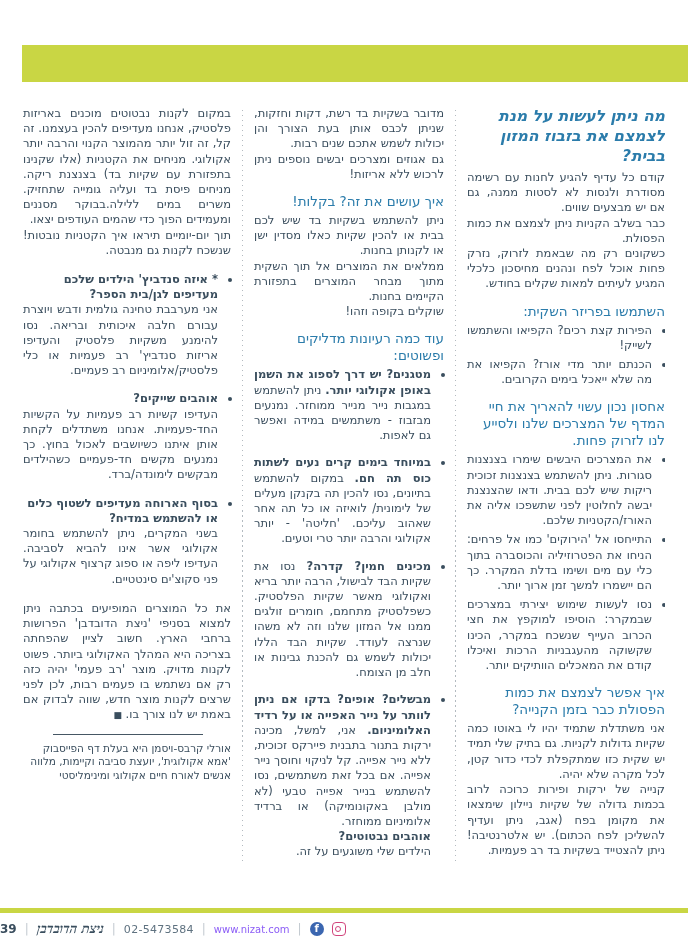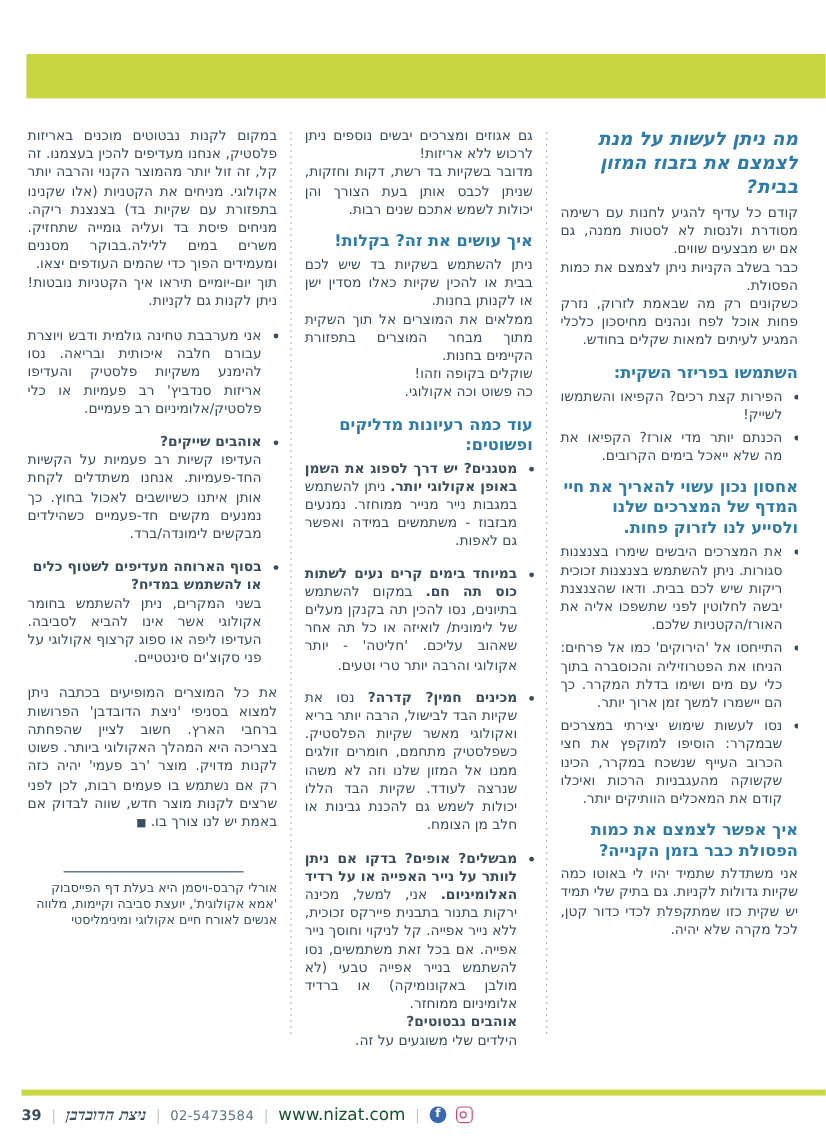"גם אגוזים ומצרכים יבשים נוספים" p.para { order: before "מדובר בשקיות בד רשת, דקות" -> after "מדובר בשקיות בד רשת, דקות" }
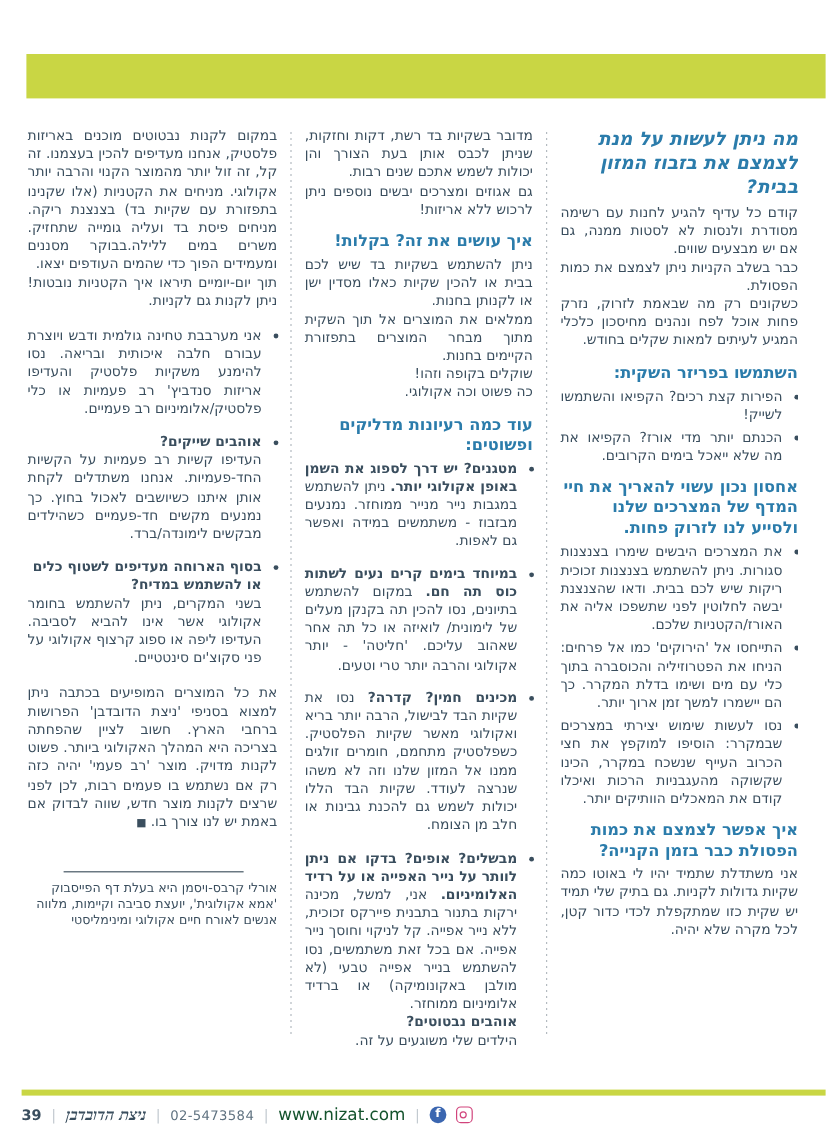"איך עושים את זה? בקלות!" .h2 { font-weight: bold -> normal }
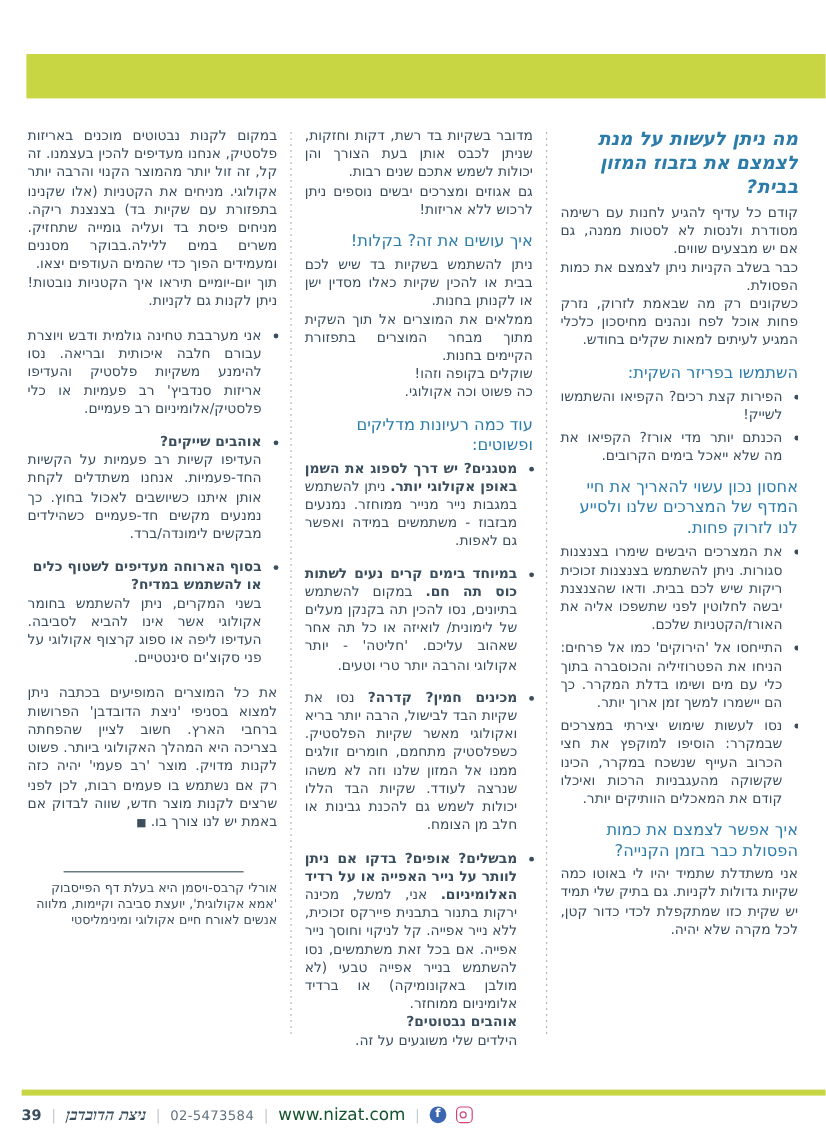"תוך יום-יומיים תיראו איך הקטניות" p.para { text: ניתן לקנות גם לקניות -> שנשכח לקנות גם מנבטה }
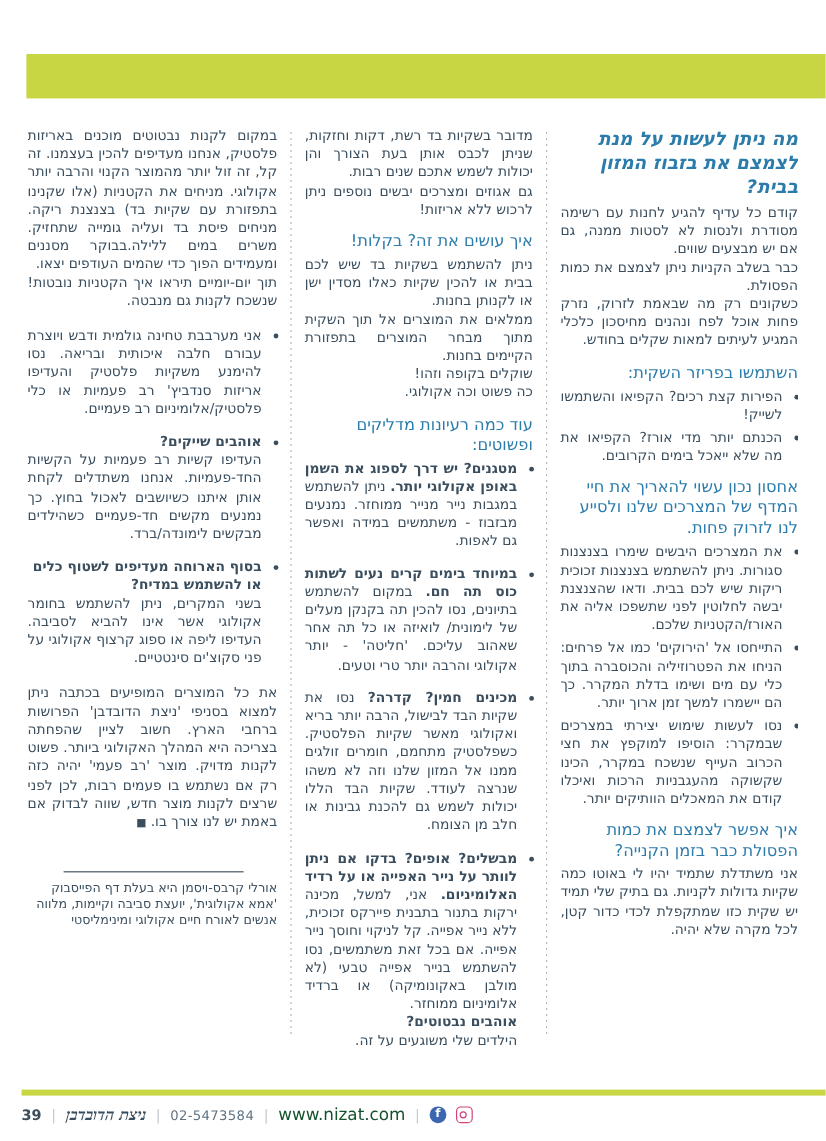"* איזה סנדביץ' הילדים שלכם" div.q { html: none -> <div>* איזה סנדביץ' הילדים שלכם מעדיפים לגן/בית הספר?</div> }
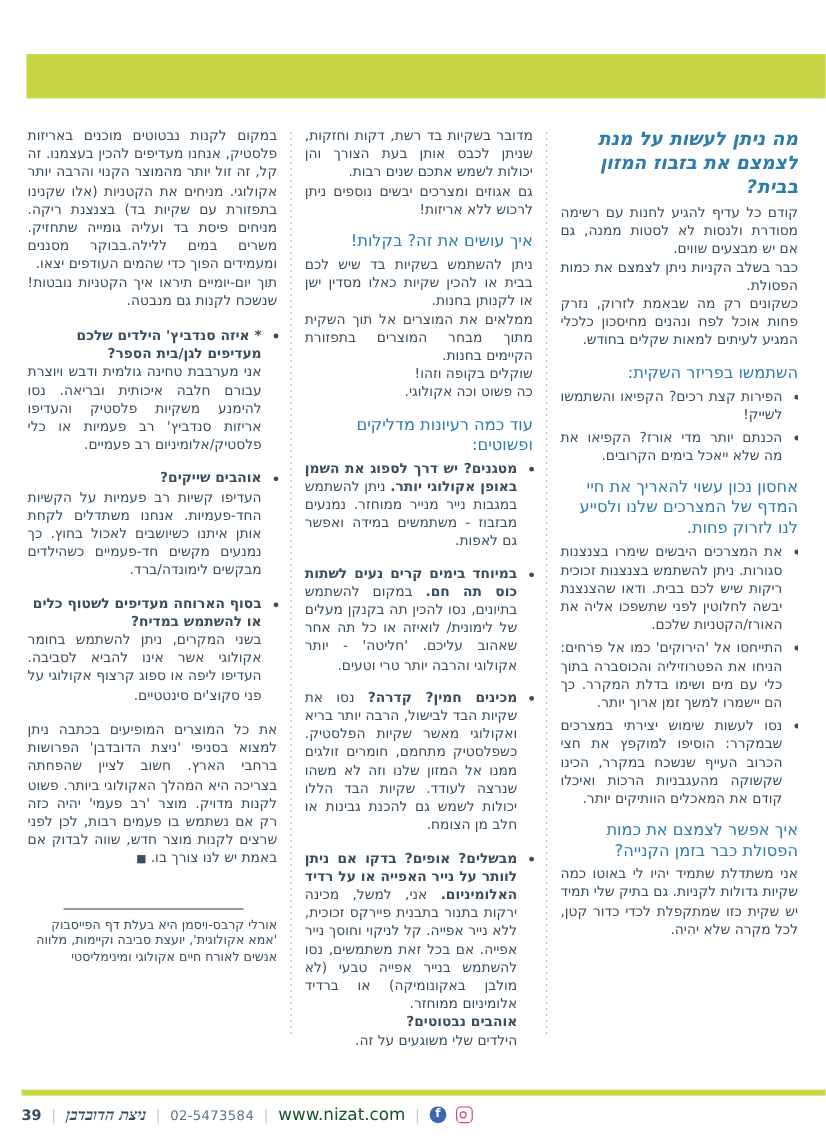"כה פשוט וכה אקולוגי." p.para { html: <p>כה פשוט וכה אקולוגי.</p> -> none }
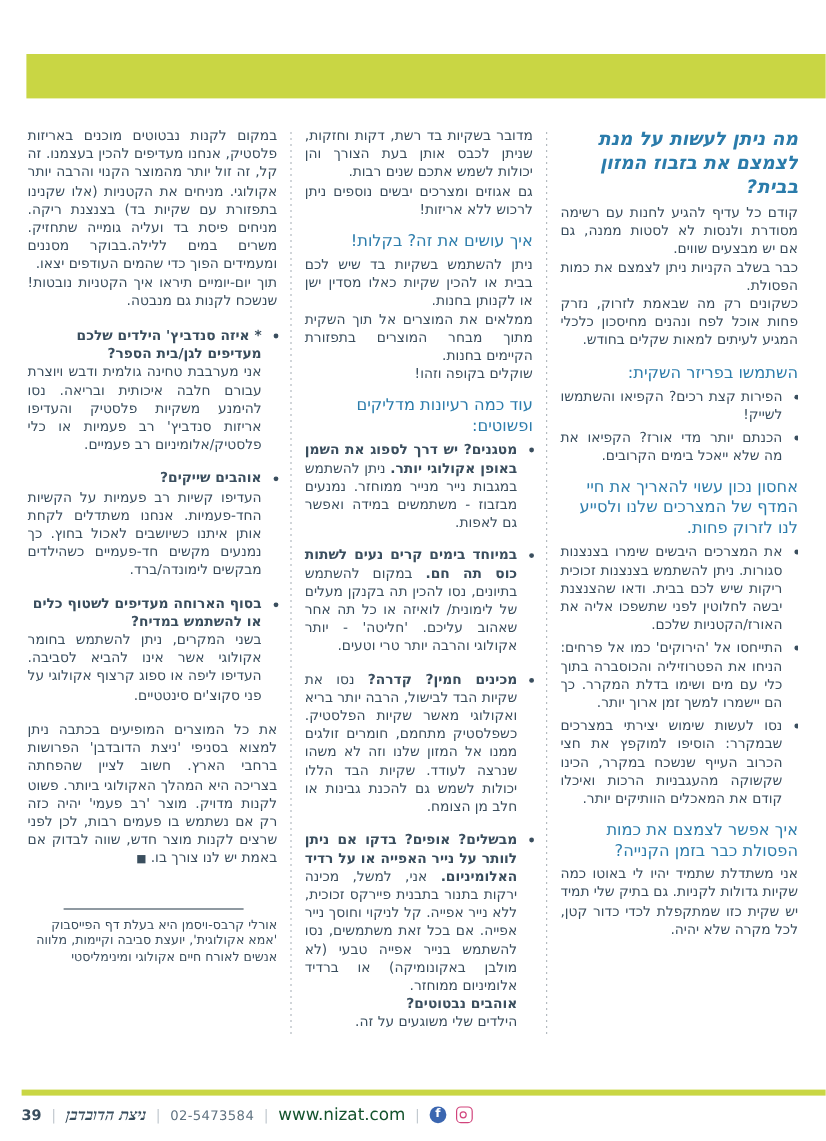"אורלי קרבס-ויסמן היא בעלת דף" .footnote { margin: 32px 0 0 -> 10px 0 0 }
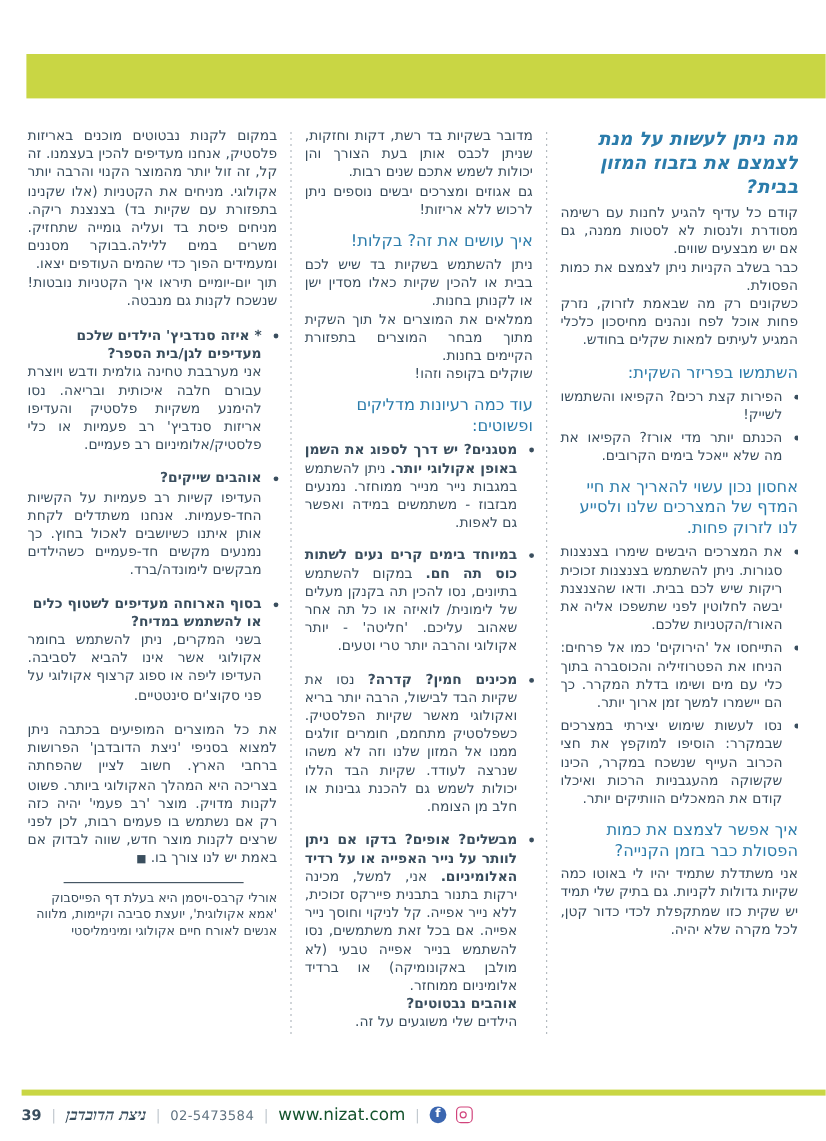"קנייה של ירקות ופירות כרוכה" p.para { html: none -> <p>קנייה של ירקות ופירות כרוכה לרוב בכמות גדולה של שקיות ניילון שימצאו את מקומן בפח (אגב, ניתן ועדיף להשליכן לפח הכתום). יש אלטרנטיבה! ניתן להצטייד בשקיות בד רב פעמיות.</p> }
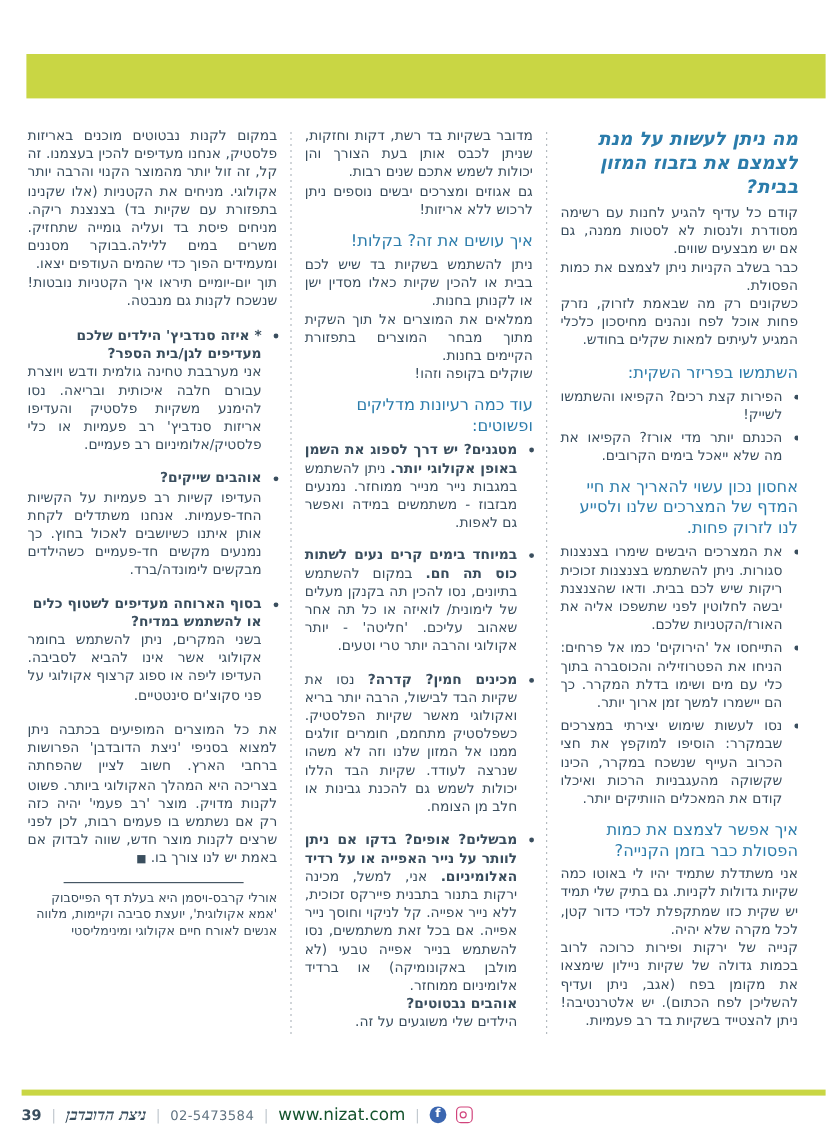"39" .footer { left: 18px -> 0 }
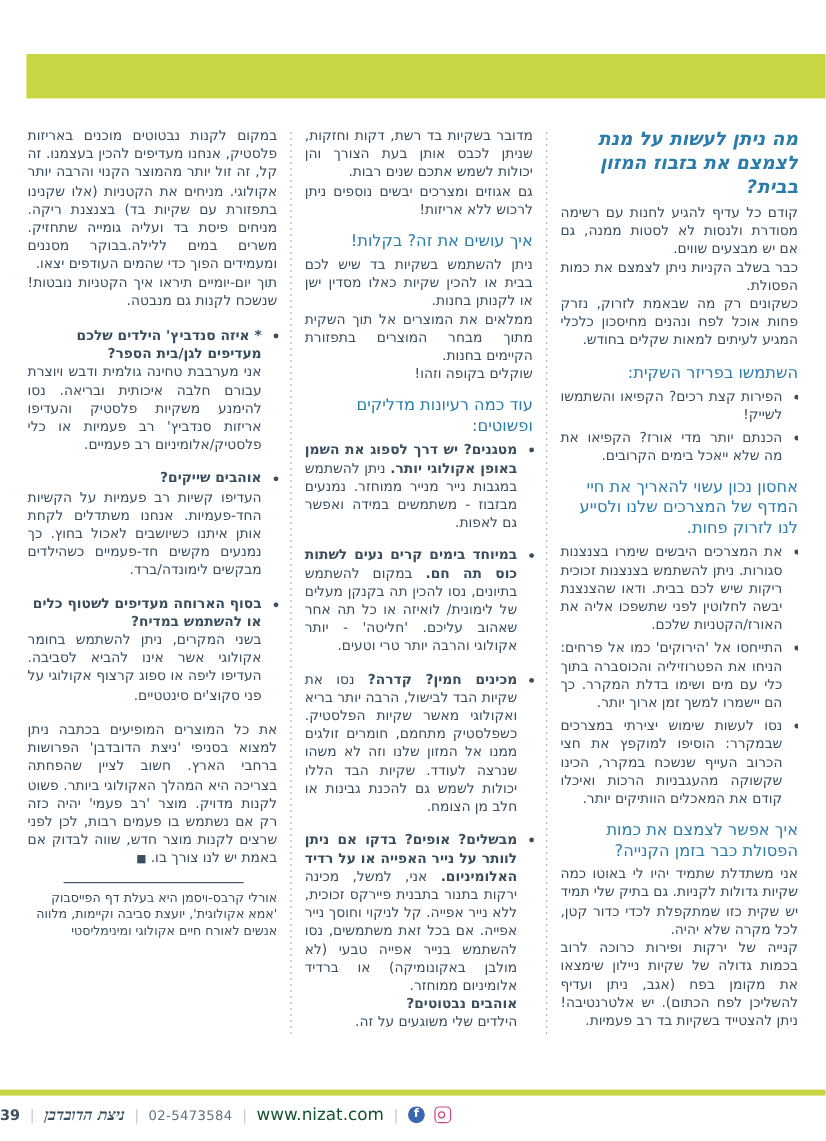"www.nizat.com" .website { color: #14532d -> #8b5cf6; font-size: 14px -> 10px }
